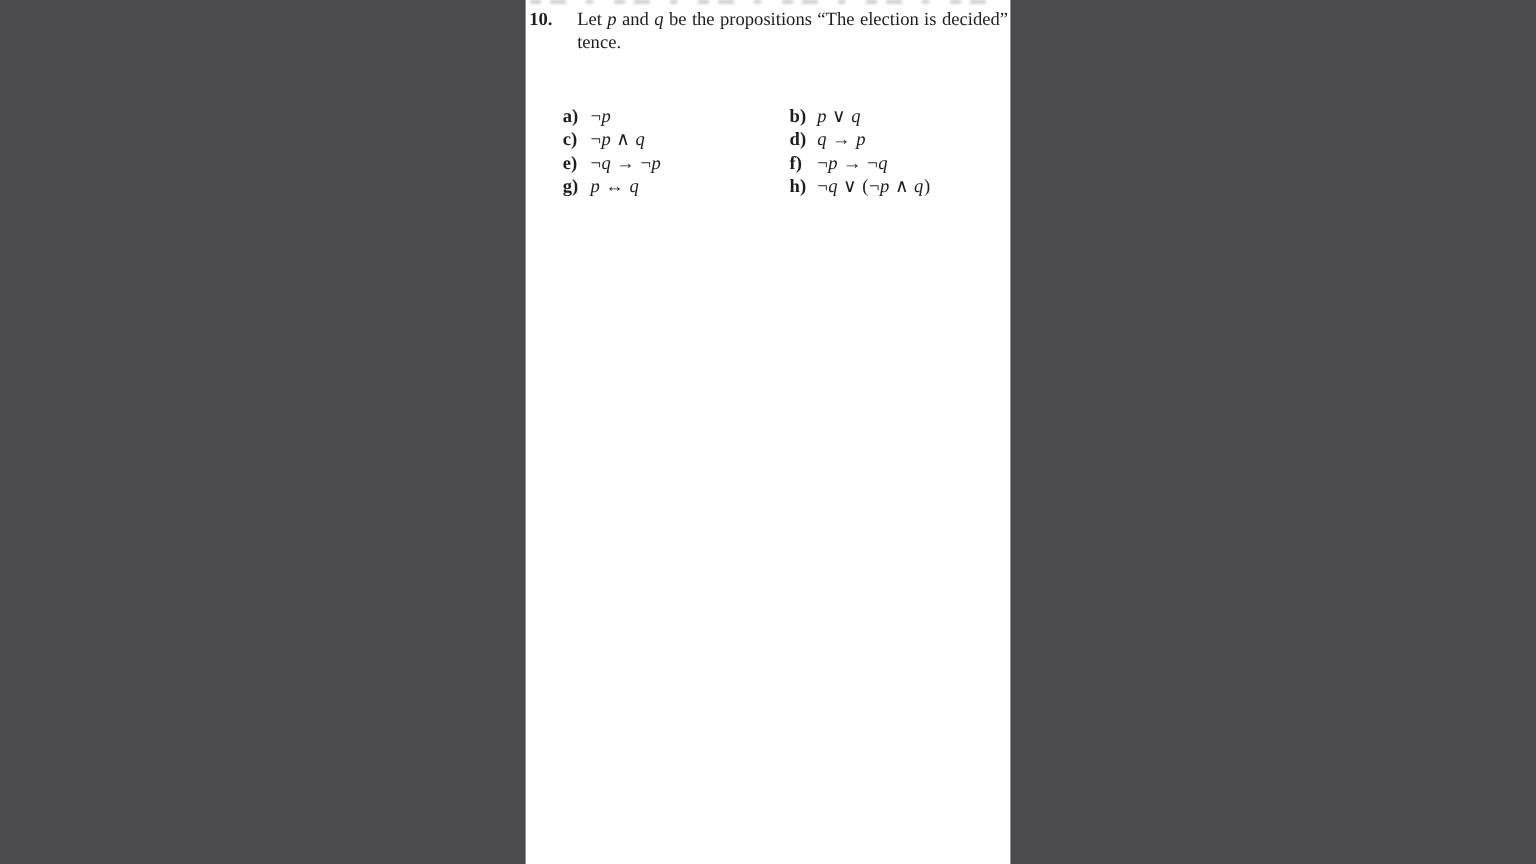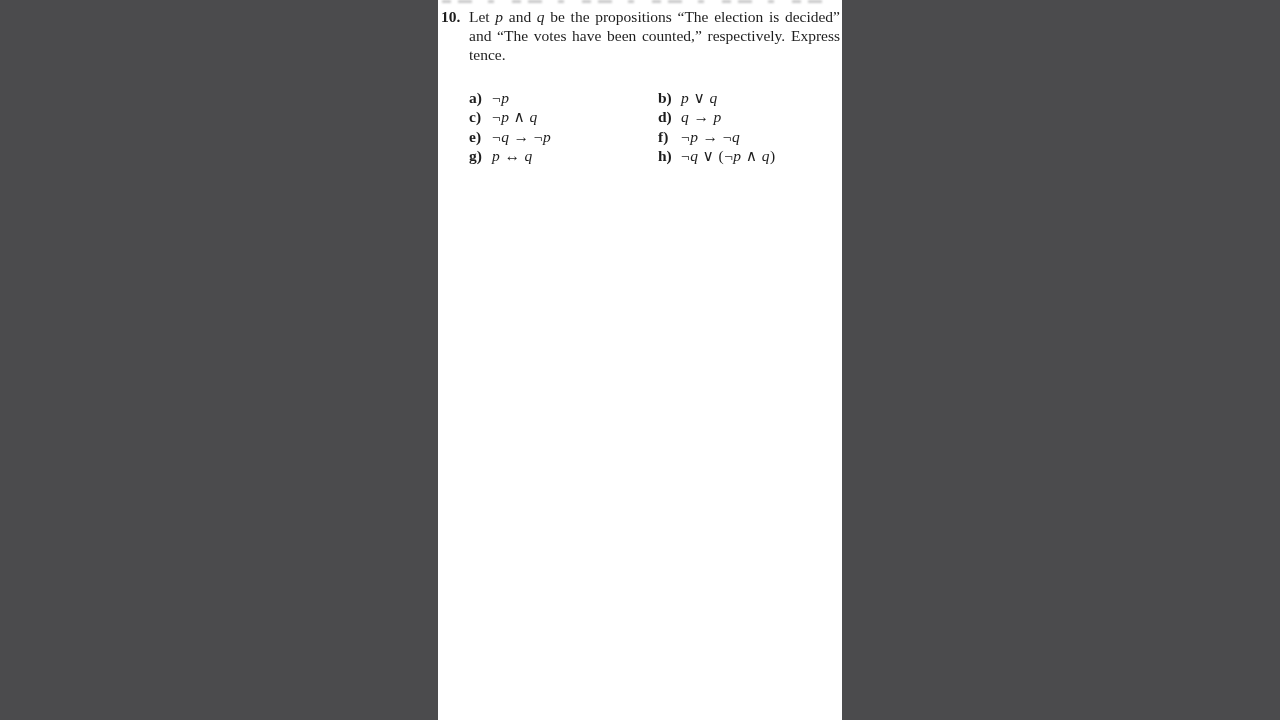"Let p and q be" .statement .line { margin-left: none -> 12px }
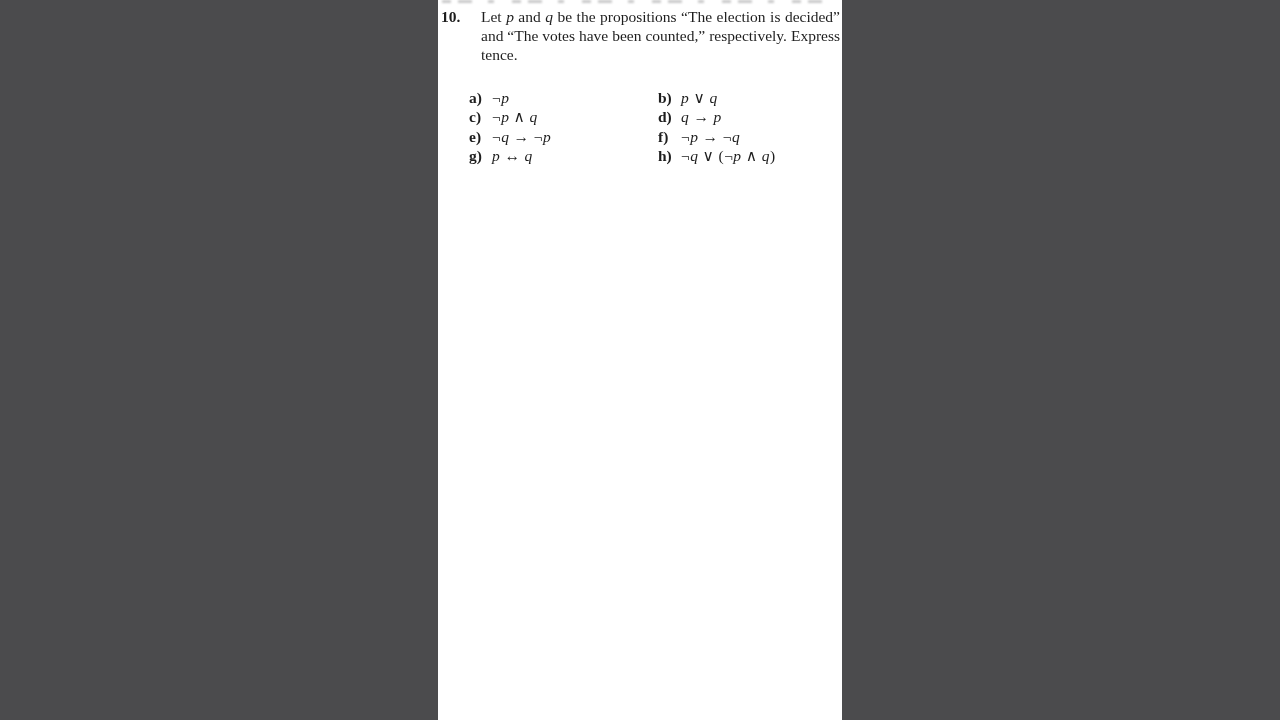"and “The votes have been" div.line { html: <div>and “The votes have been counted,” respectively. Express</div> -> none }
